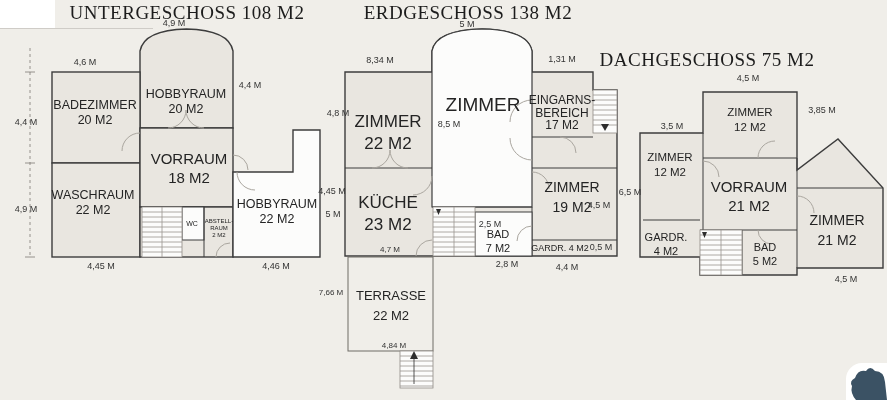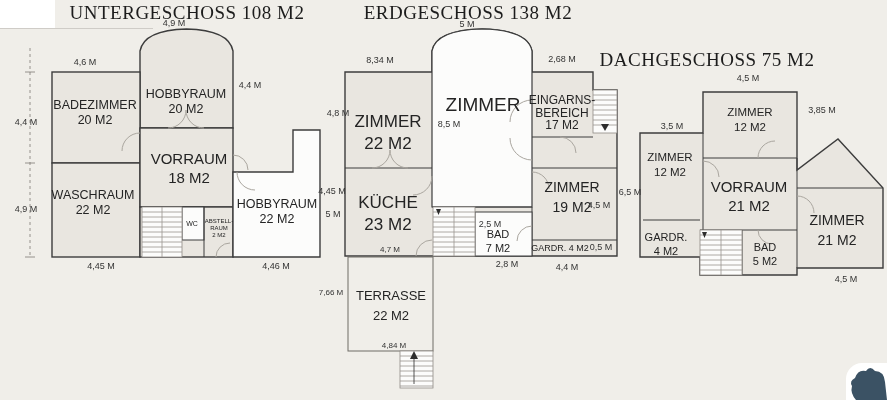"2,68 M" div.lbl { text: 2,68 -> 1,31 }
